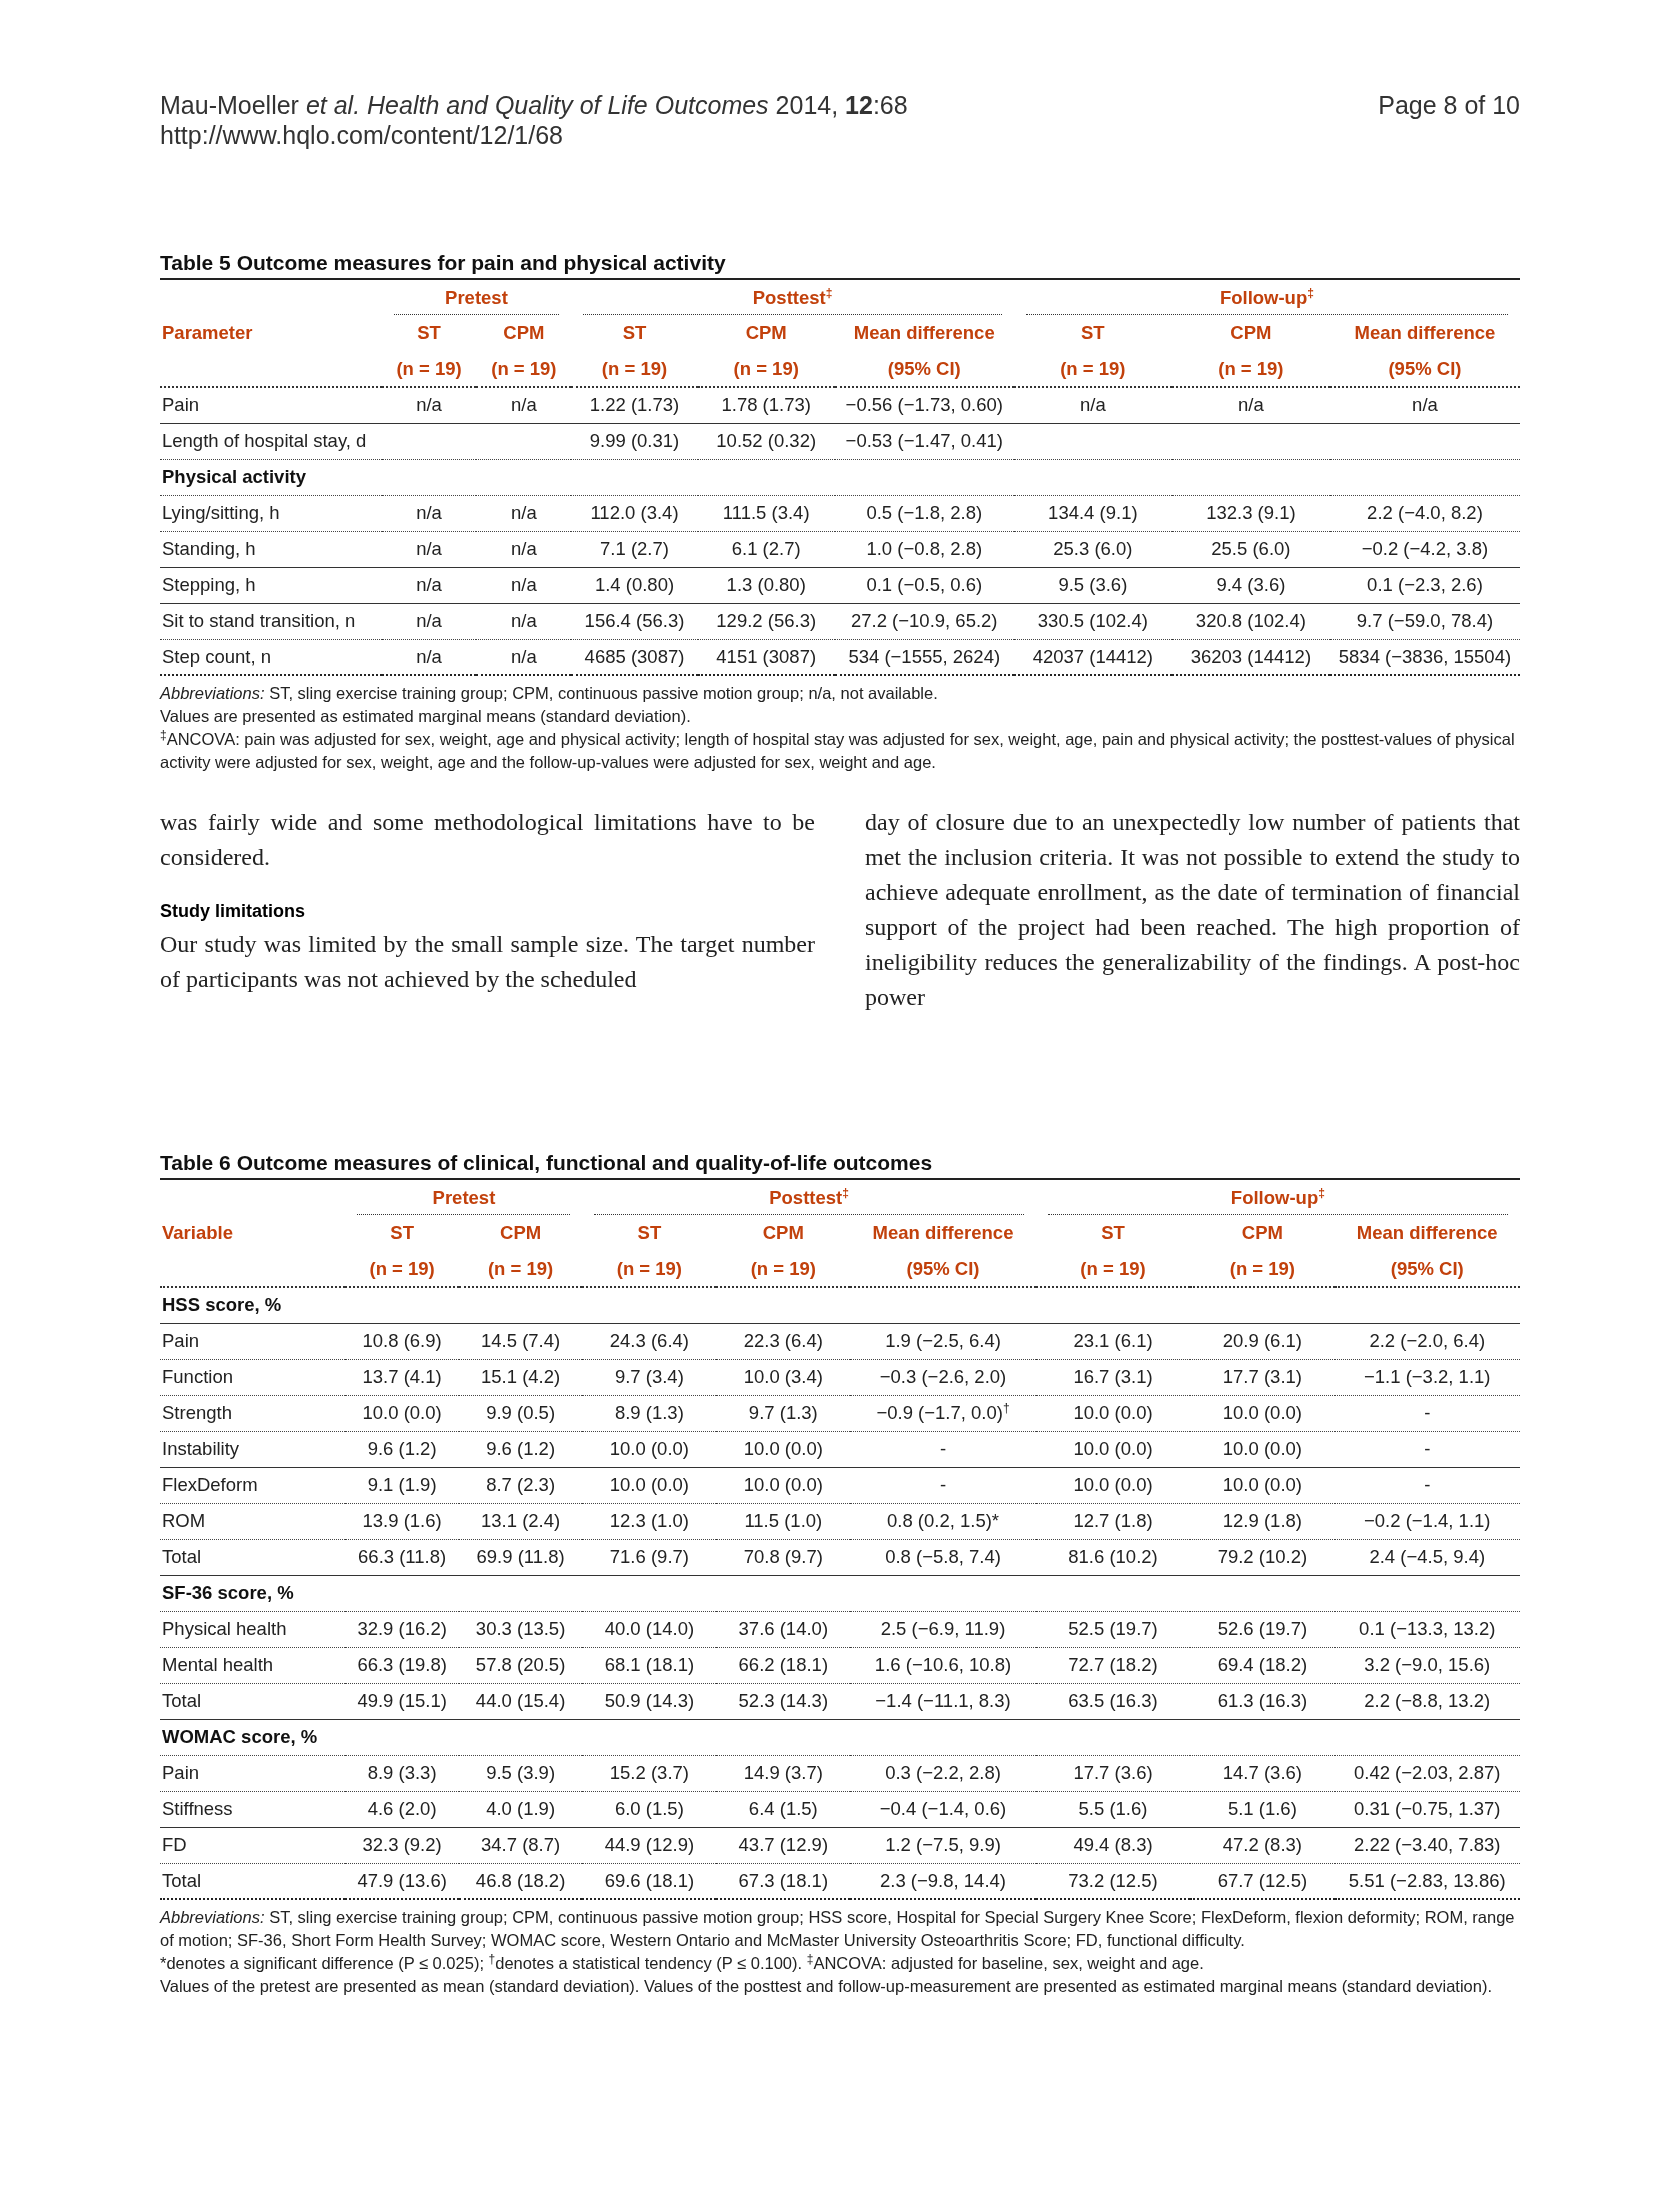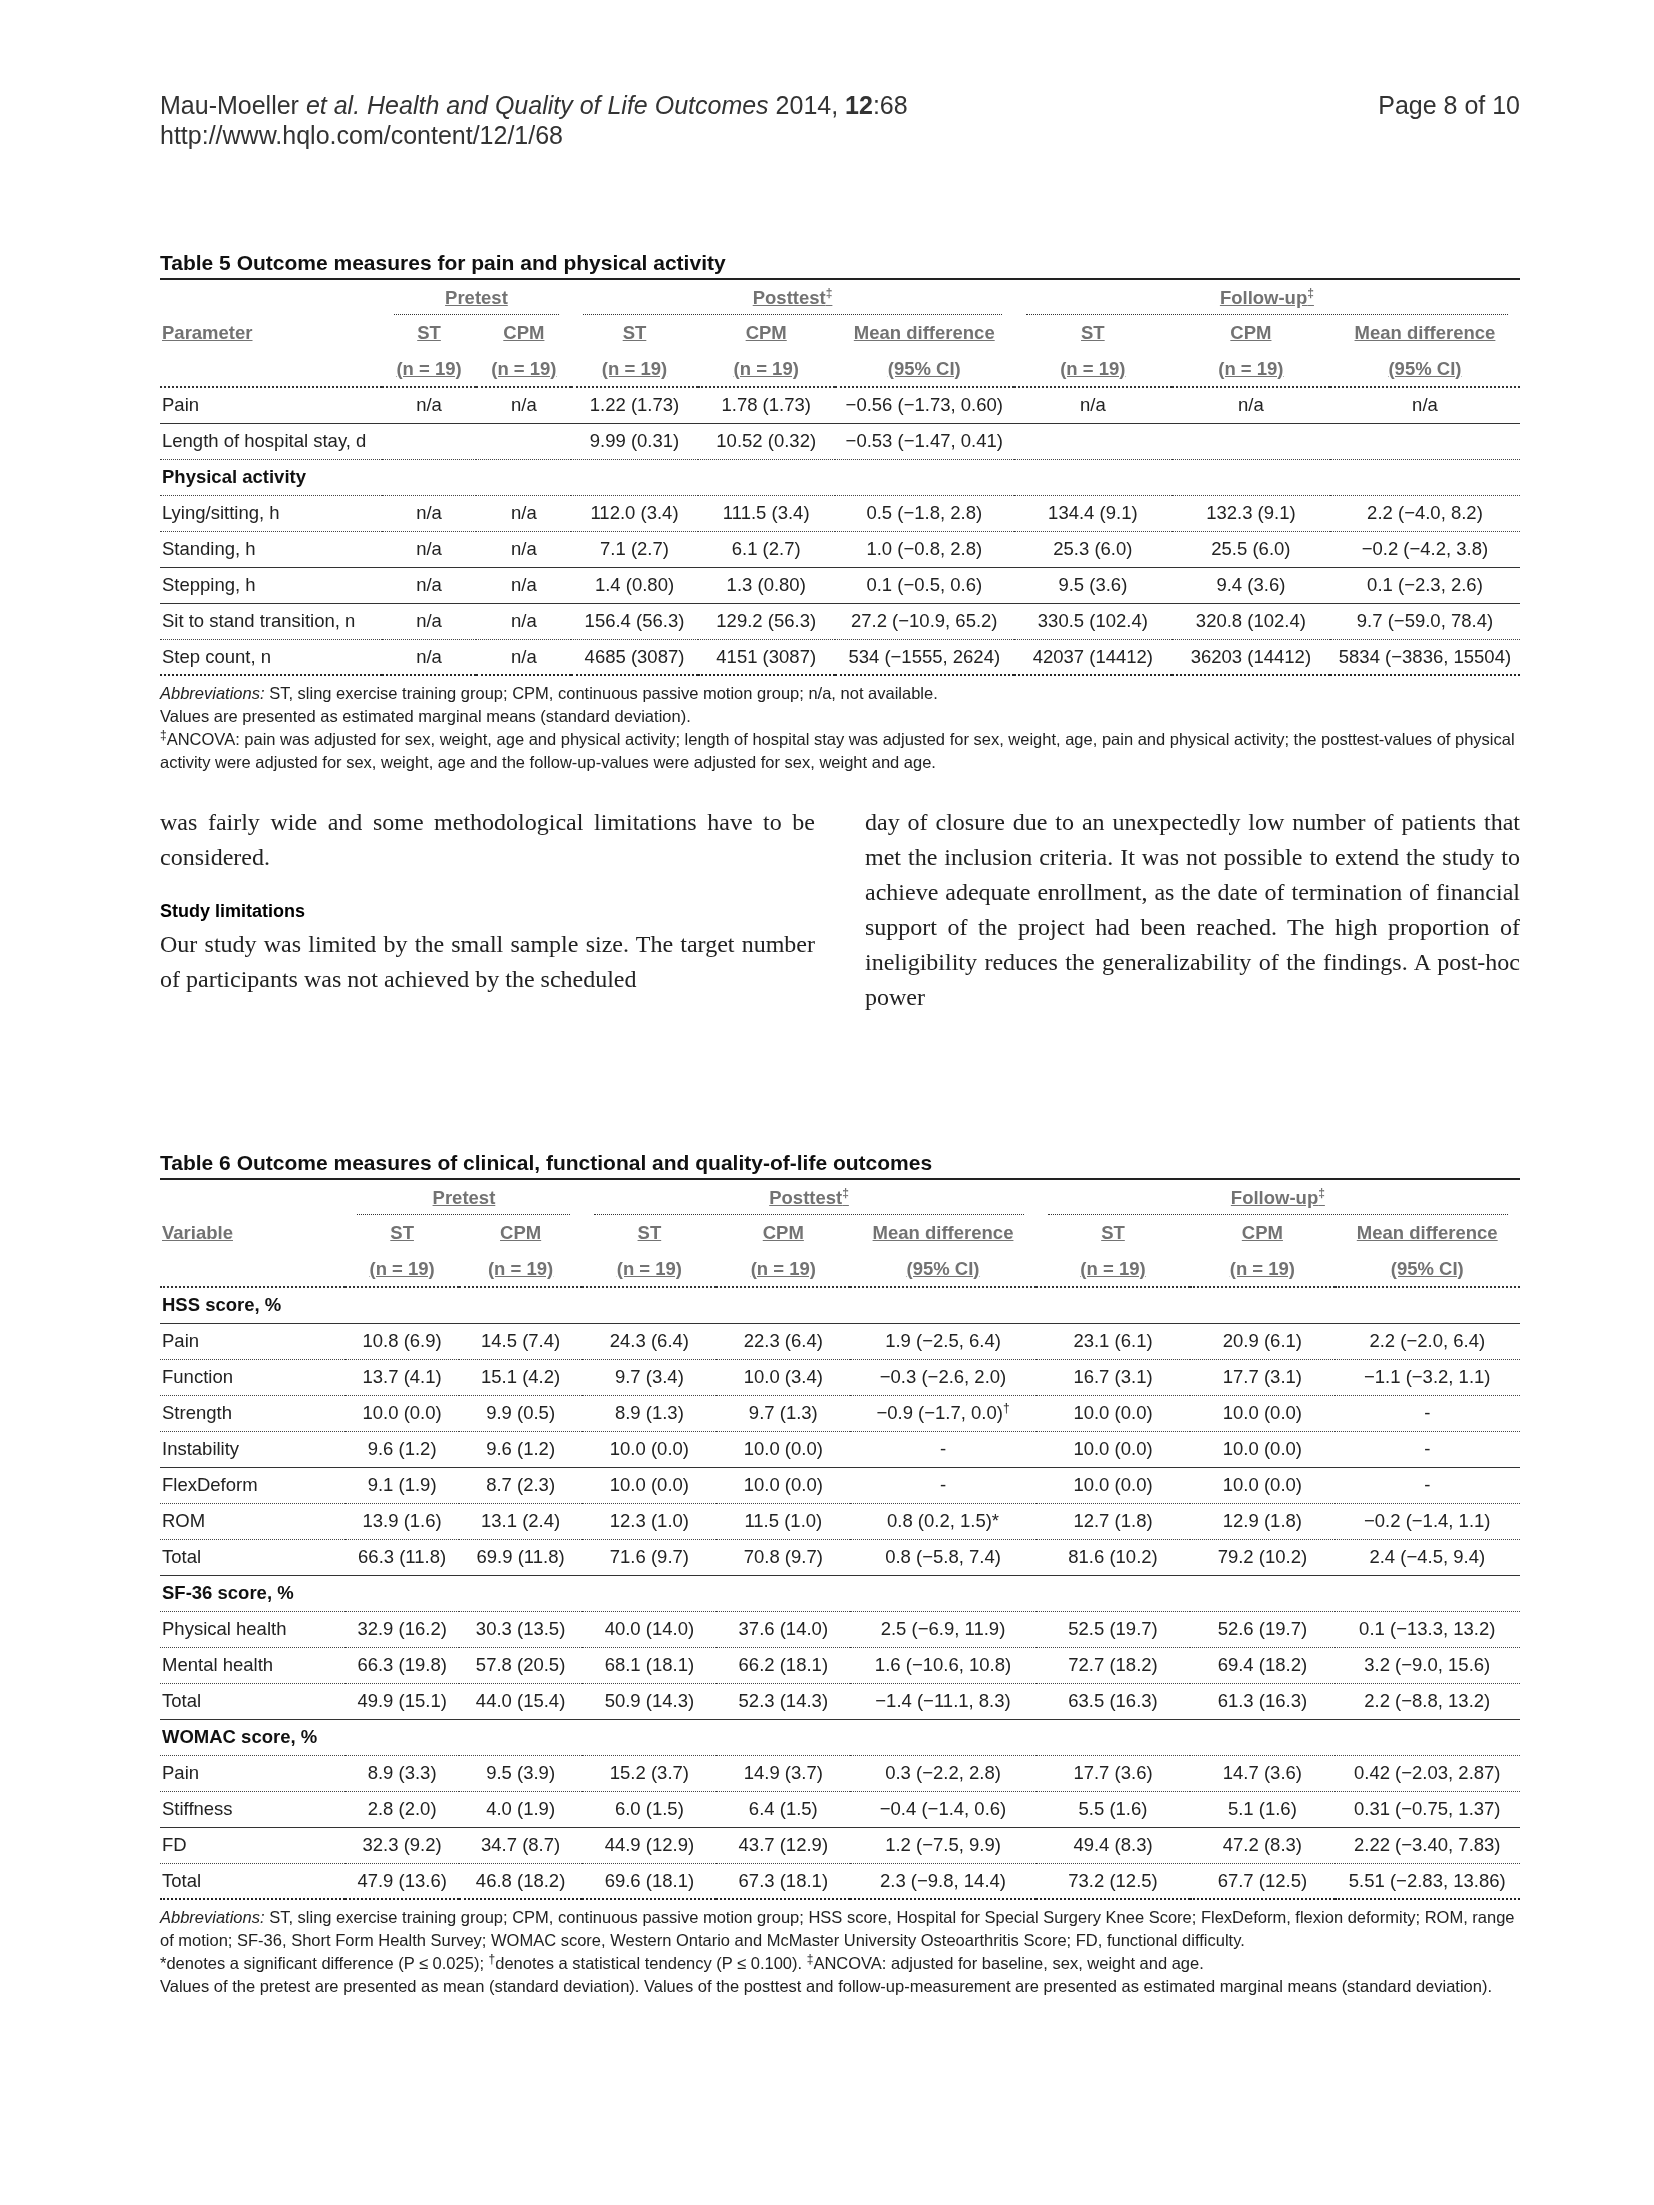"Pretest" table.data thead th { color: #737373 -> #c2410c; text-decoration: underline -> none }
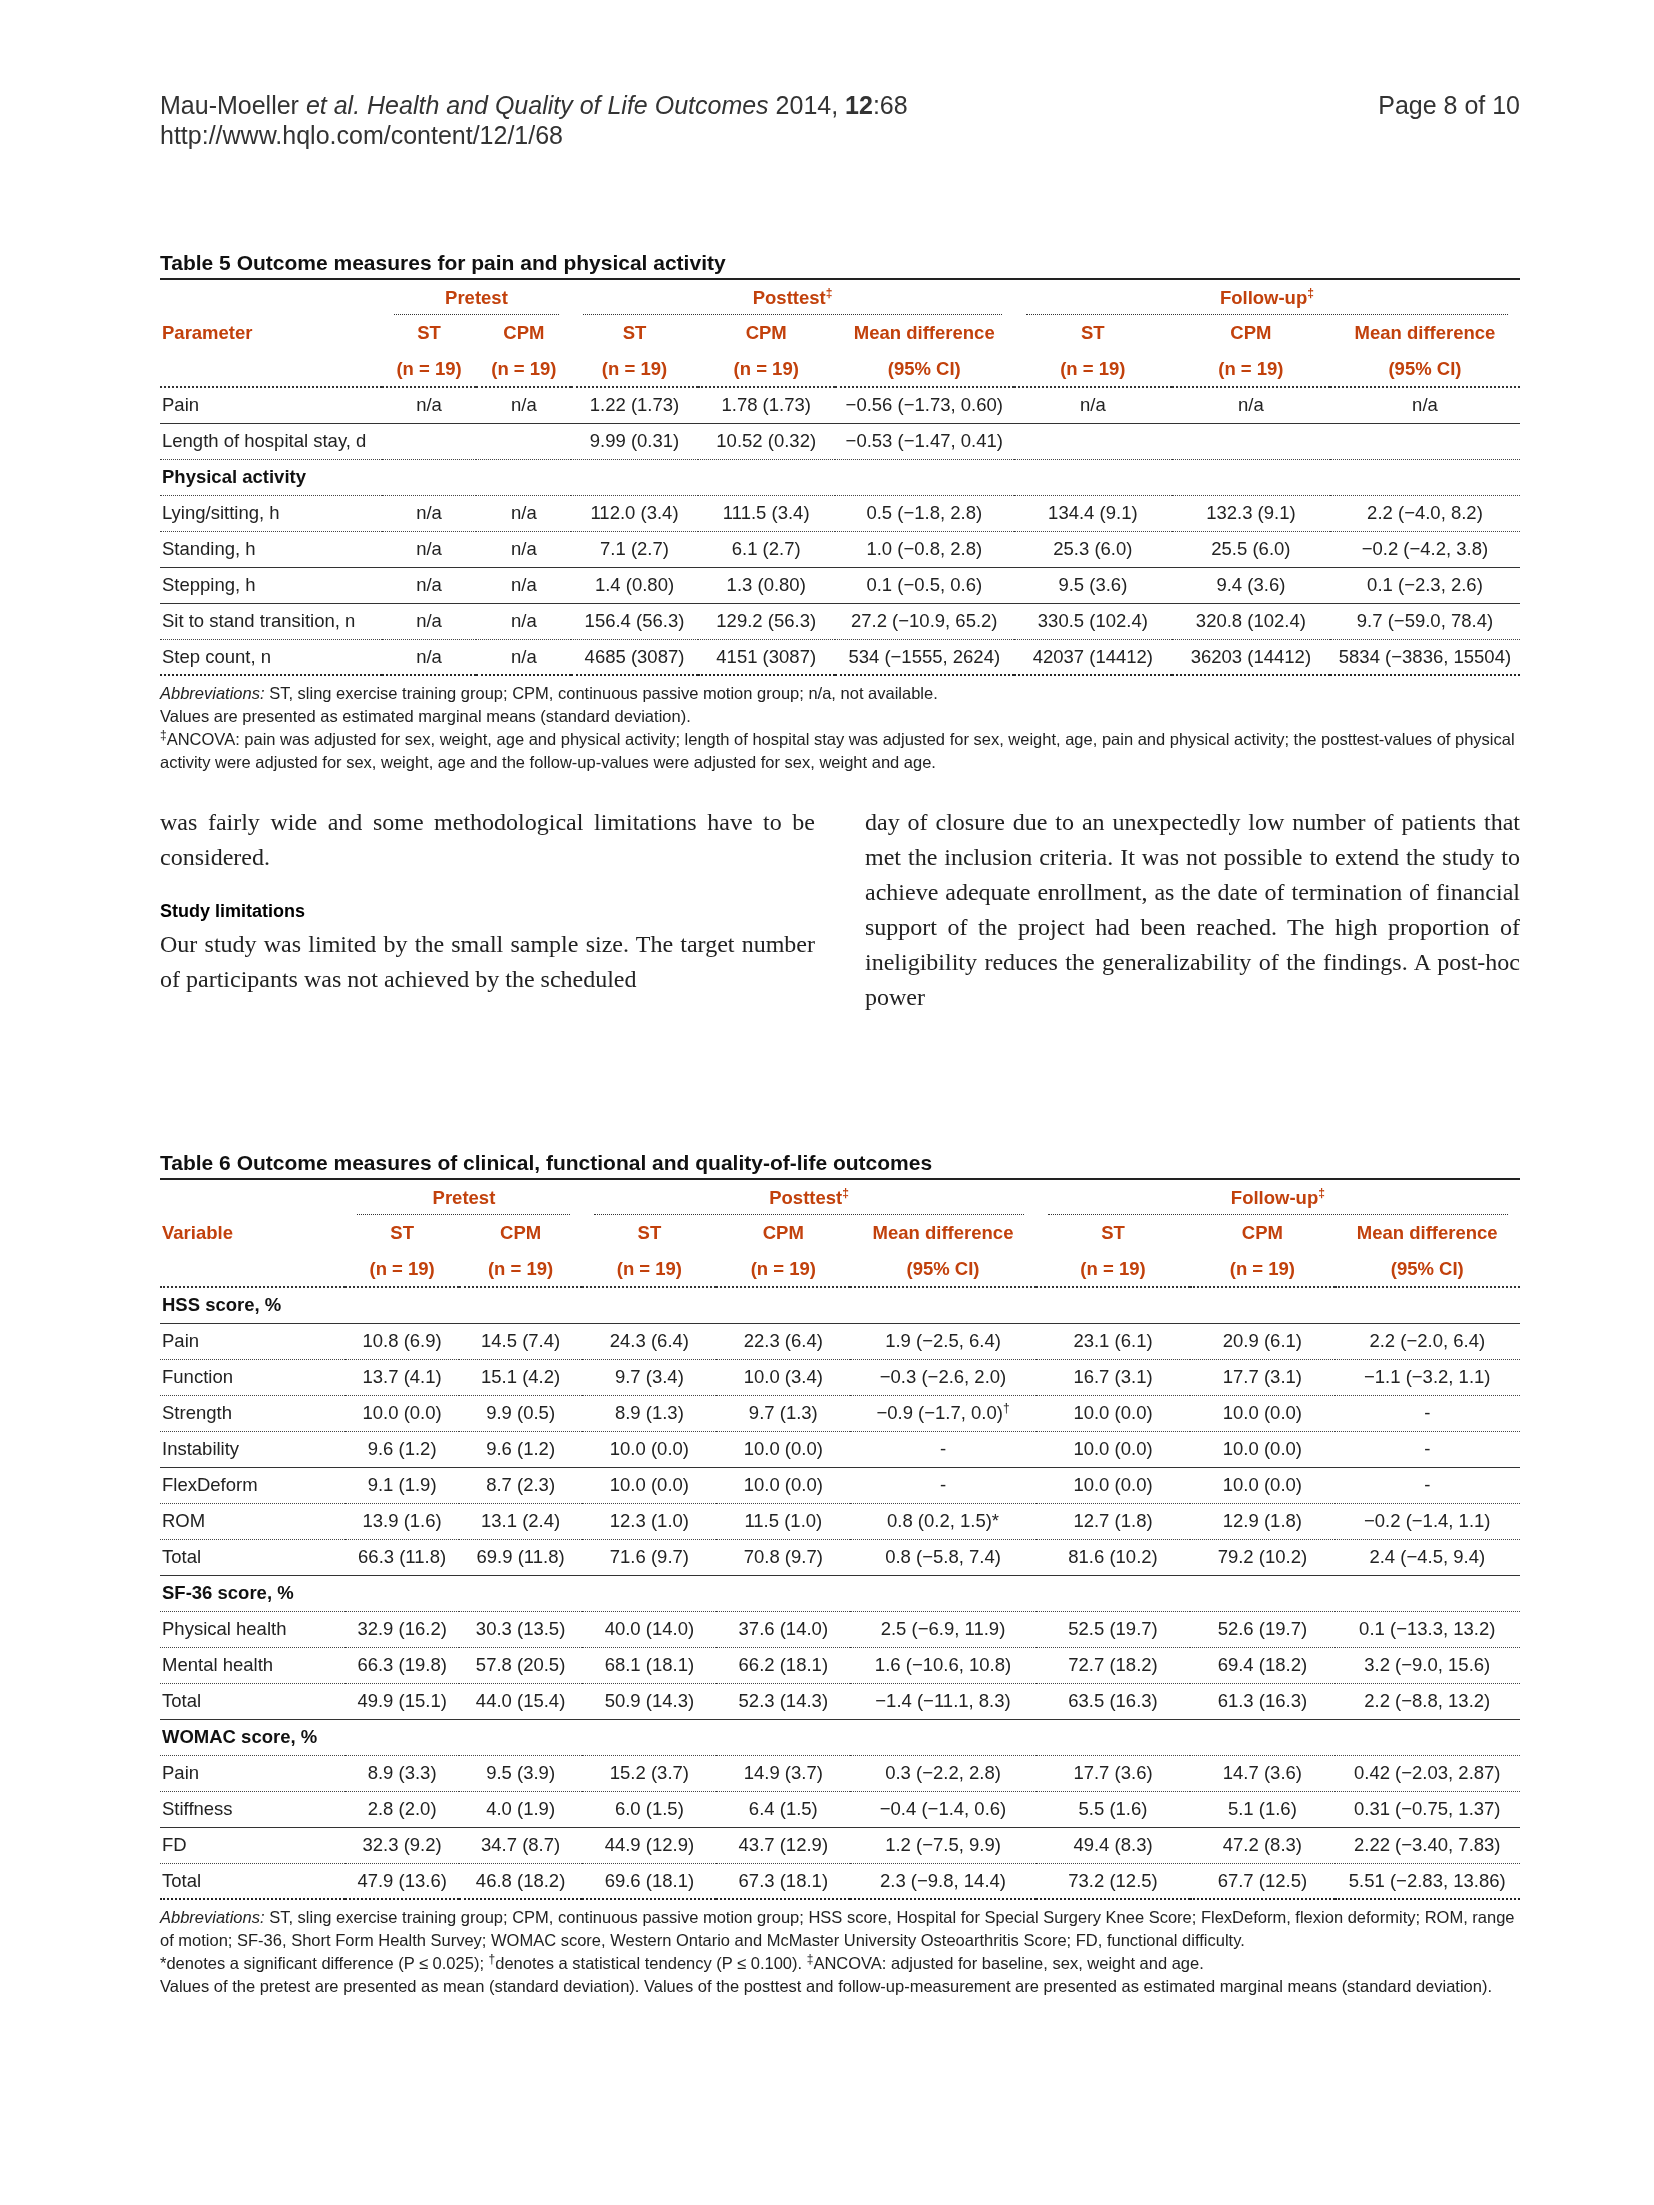"2.8 (2.0)" td { text: 2.8 -> 4.6 }
